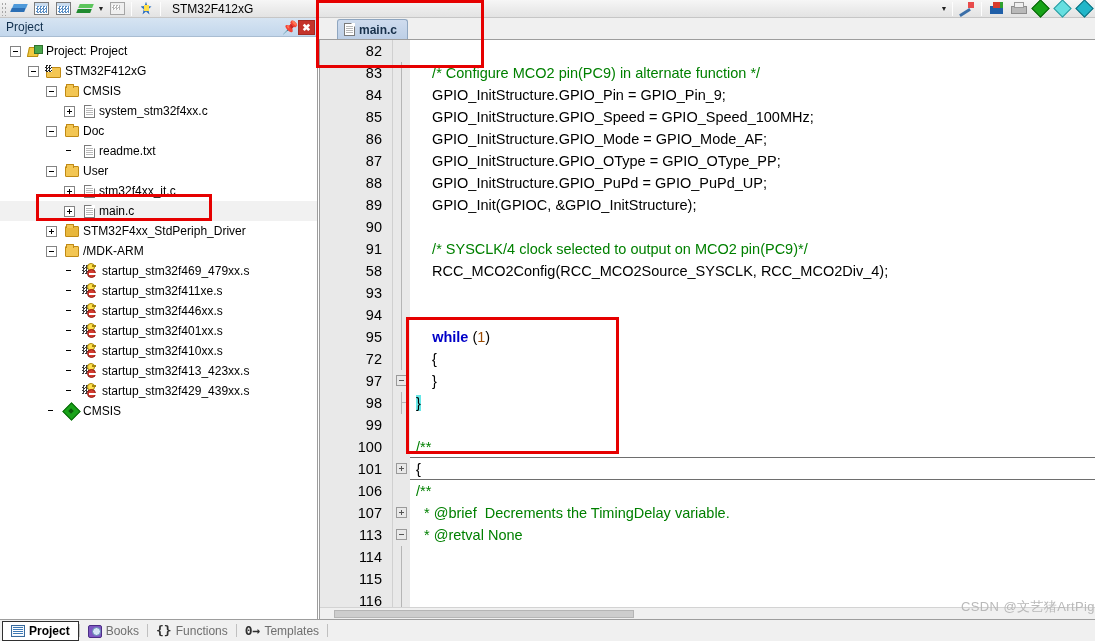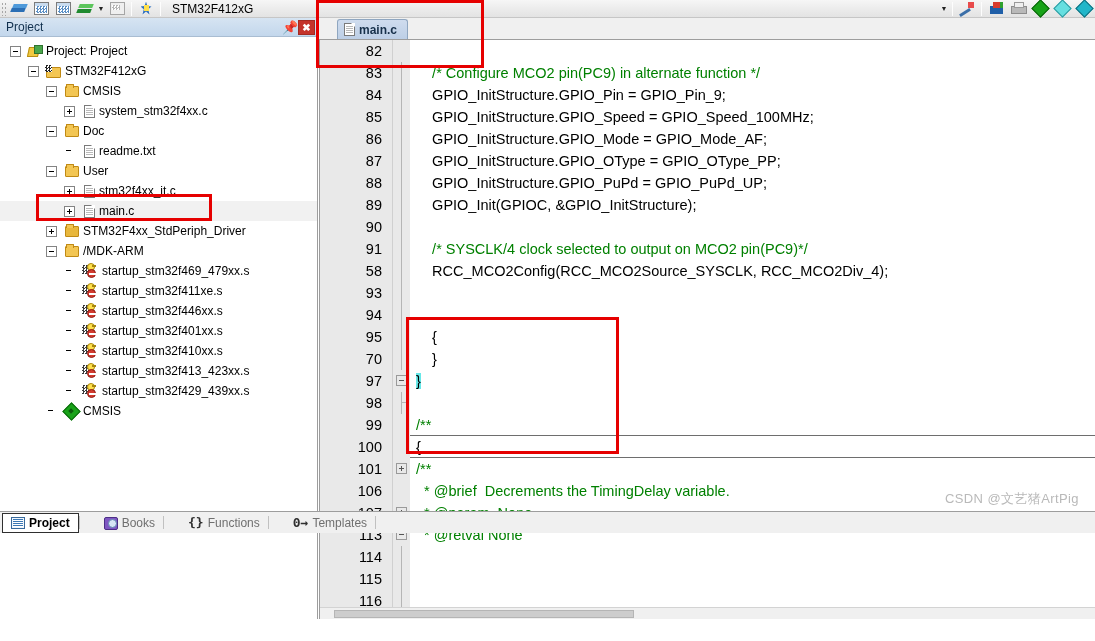"STM32F412xG" #app { height: 533px -> 641px }
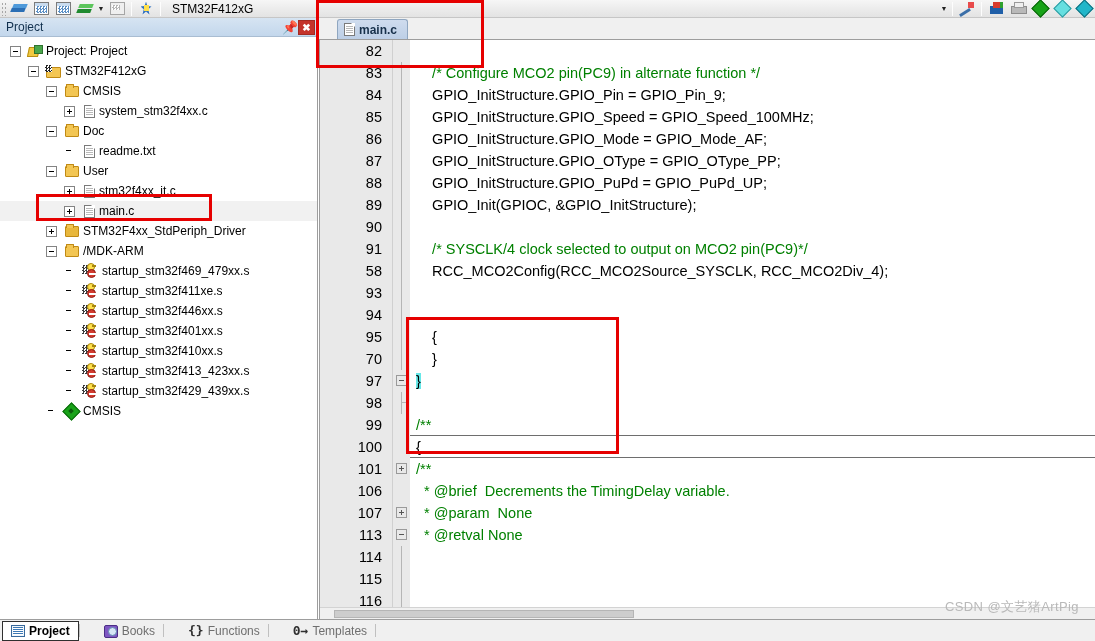"while (1)" div.ln { html: none -> <div><span> </span><span>while</span><span> (</span><span>1</span><span>)</span></div> }
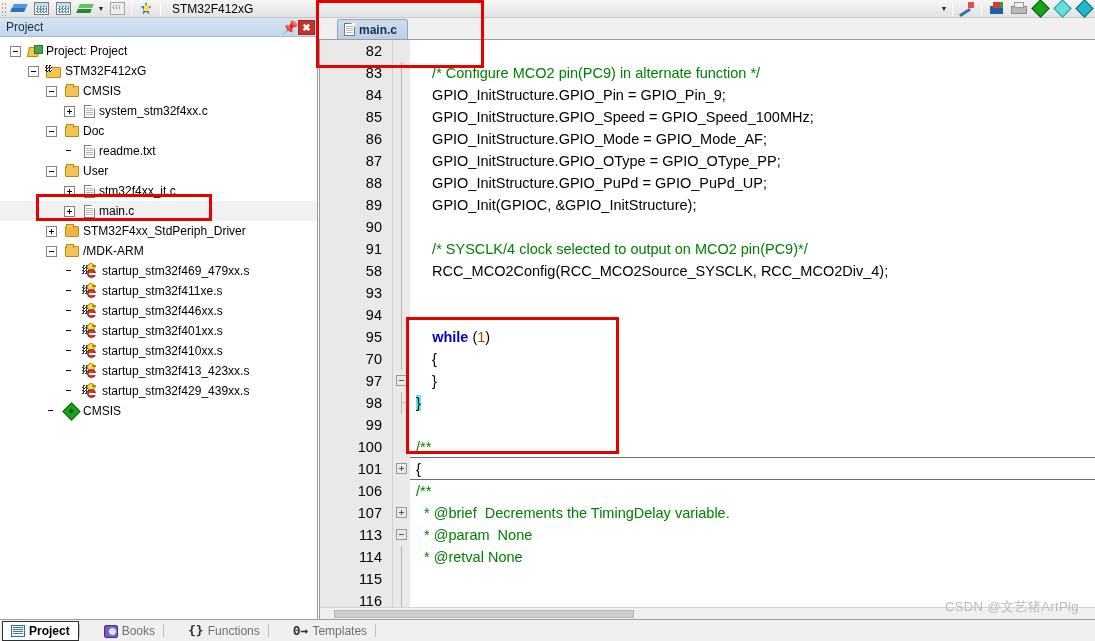"70" div.ln { text: 70 -> 72 }
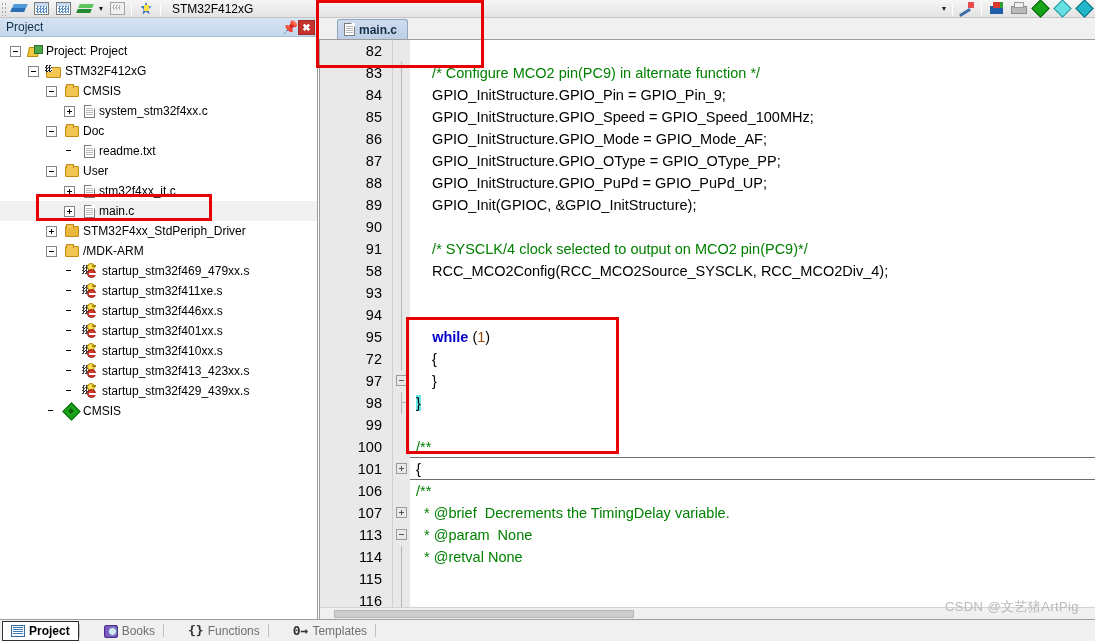"* @param None" div.ln { html: <div><span> * @param None</span></div> -> none }
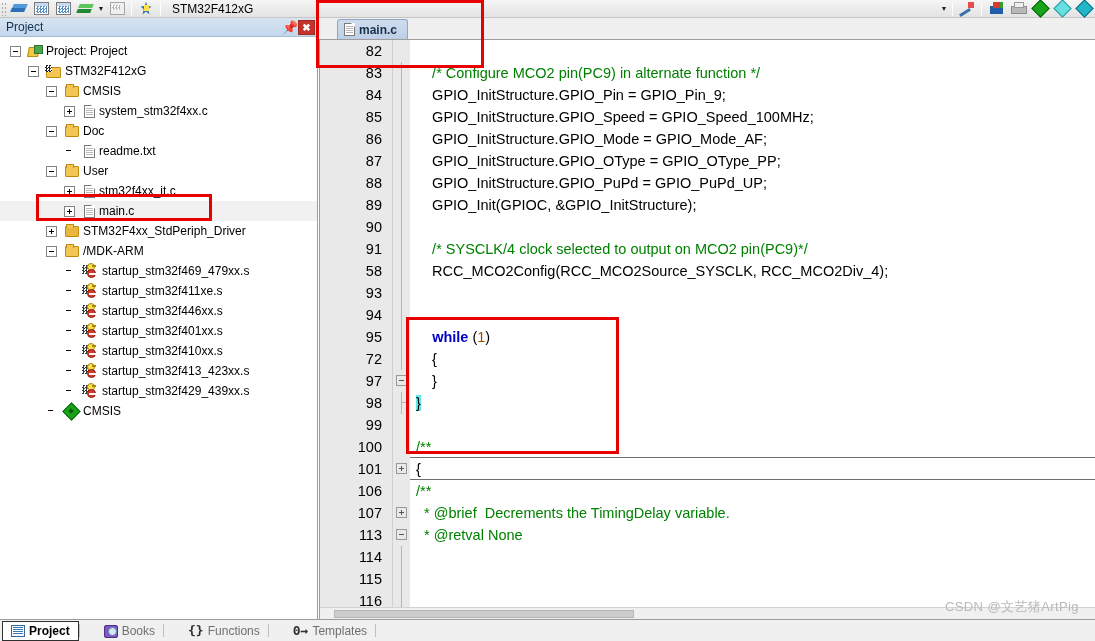"CSDN @文艺猪ArtPig" #watermark { right: 16px -> 0 }
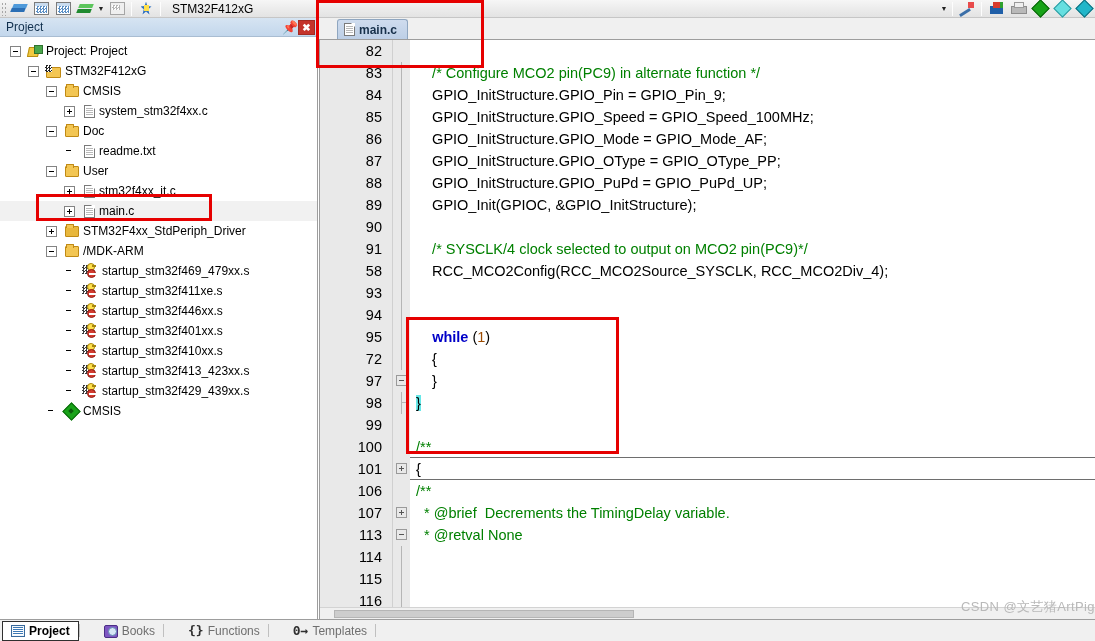"Books" .btab { margin-left: 16px -> none }
